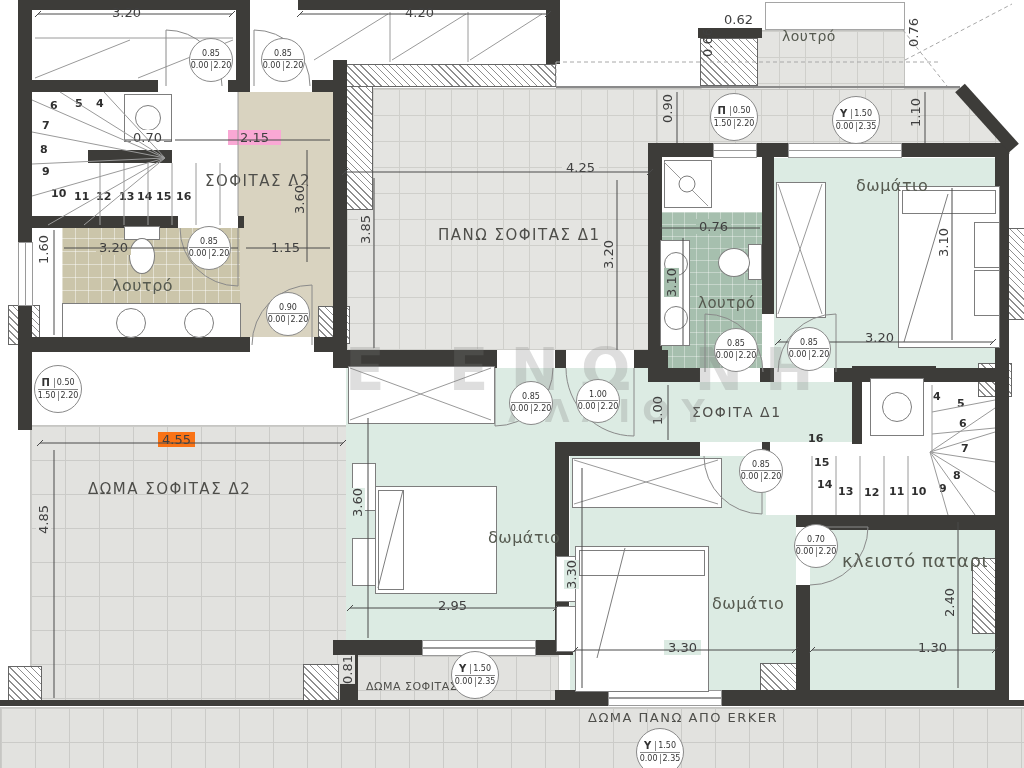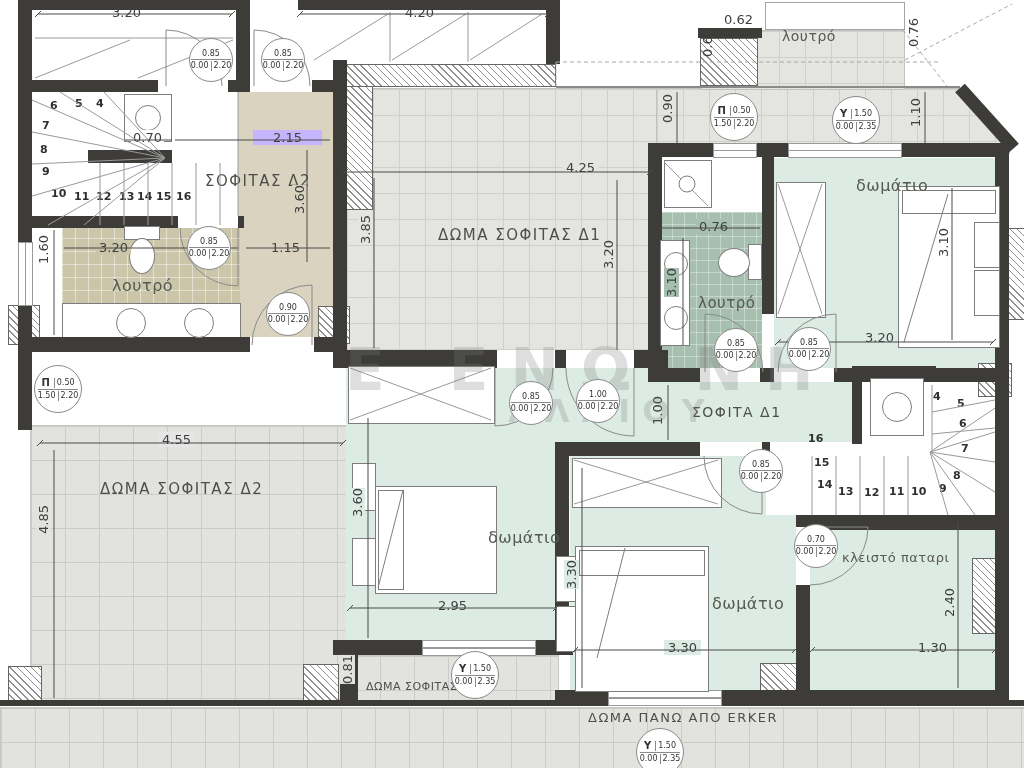"2.15" div.dim { background: #c4b5fd -> #f9a8d4; left: 253px -> 228px; padding: 0 20px -> 0 12px }
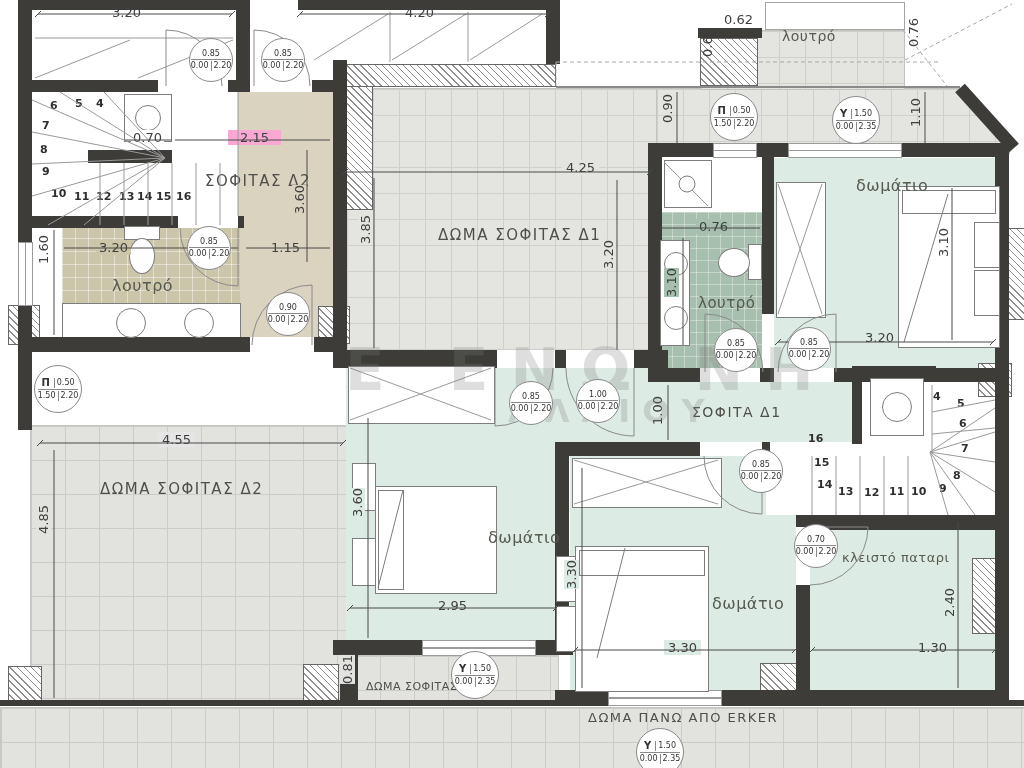"ΔΩΜΑ ΣΟΦΙΤΑΣ Δ1" div.rlabel { text: ΔΩΜΑ -> ΠΑΝΩ }
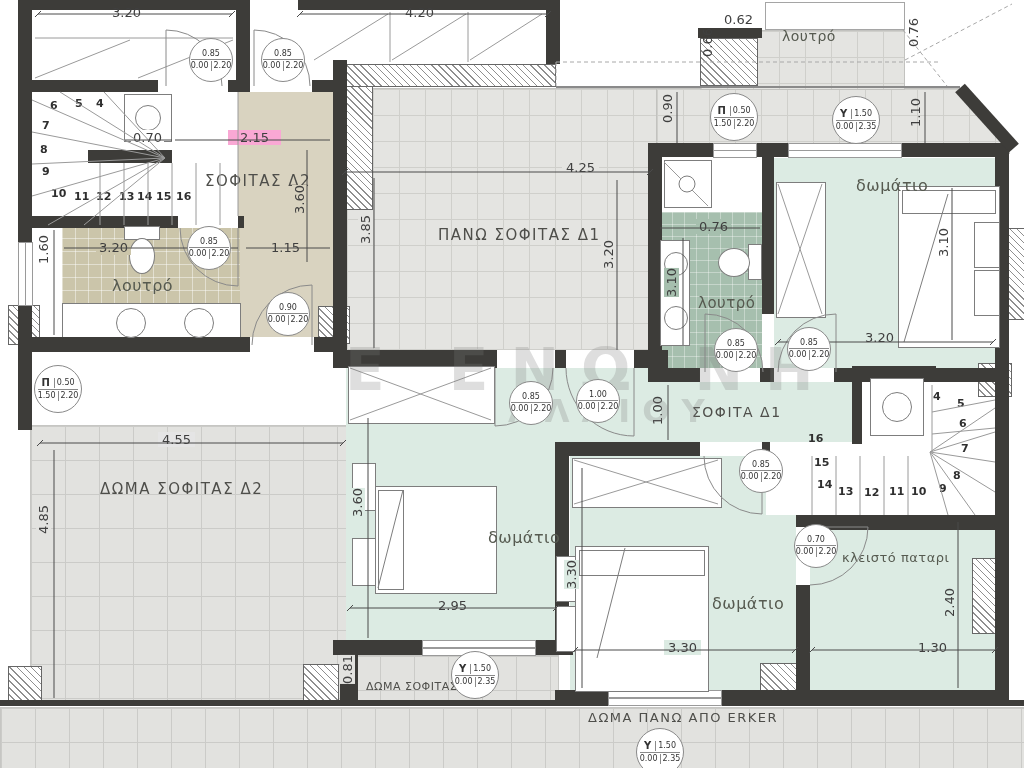"4.55" div.dim { background: #e5e5e5 -> #f97316 }
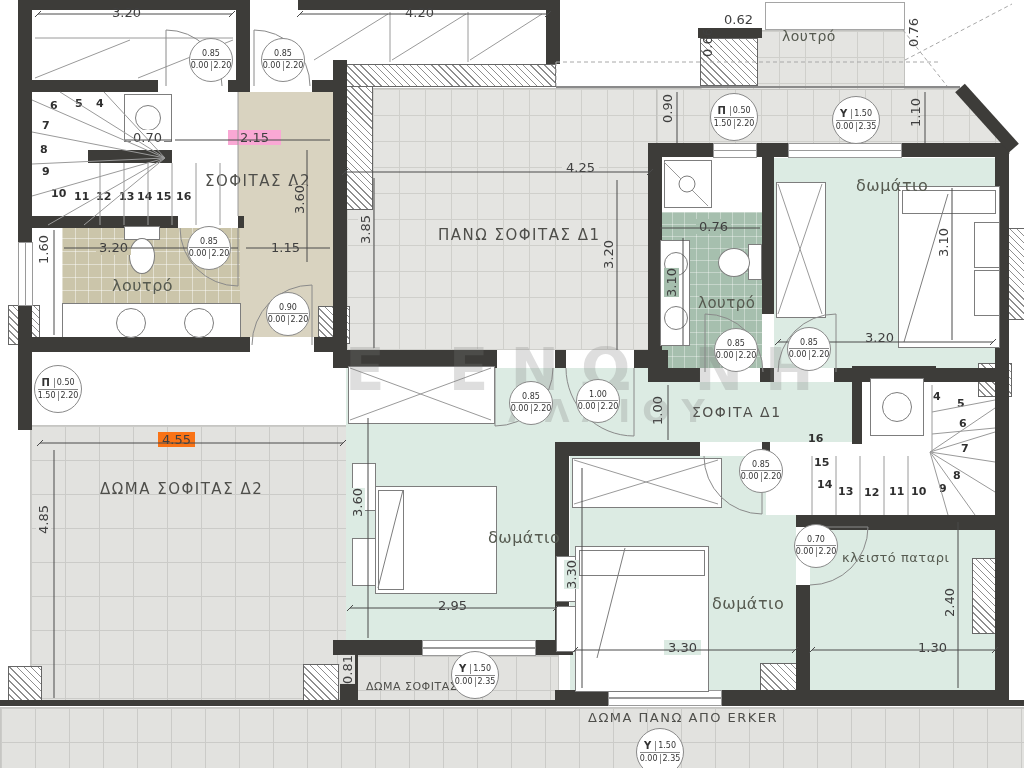"ΔΩΜΑ ΣΟΦΙΤΑΣ Δ2" div.rlabel { left: 100px -> 88px }
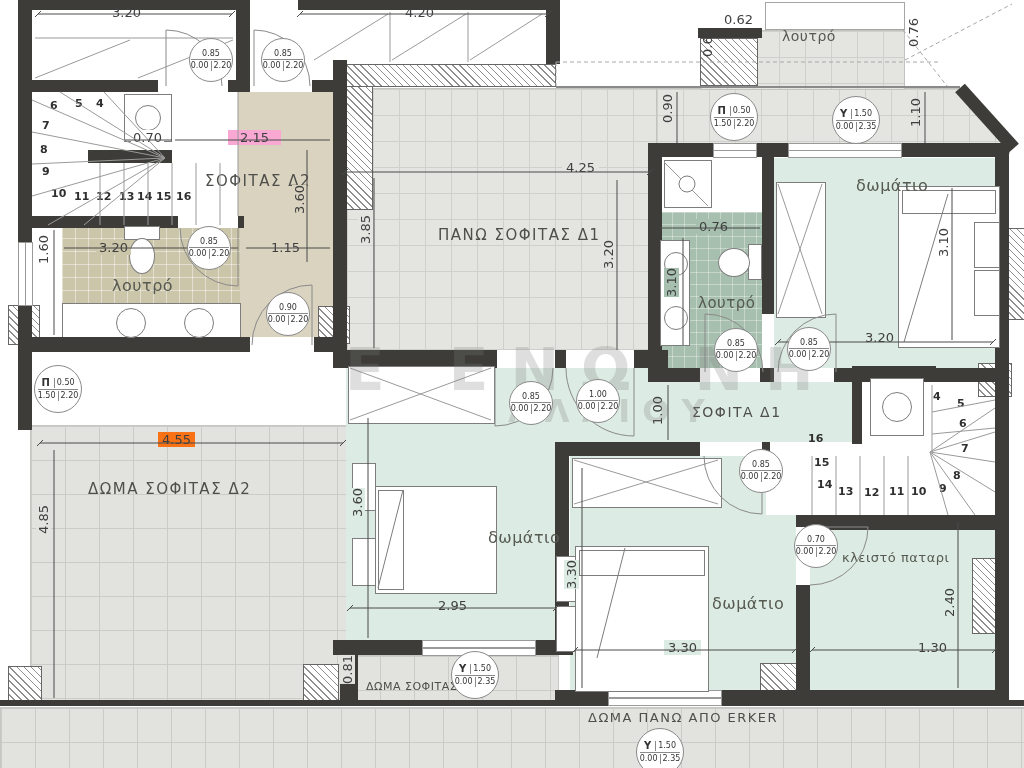"κλειστό παταρι" div.rlabel { font-size: 13px -> 18px }
